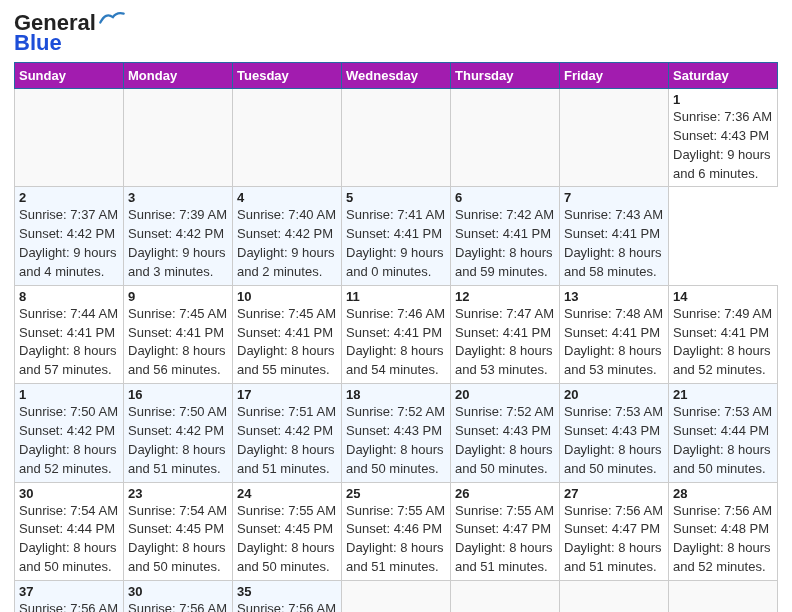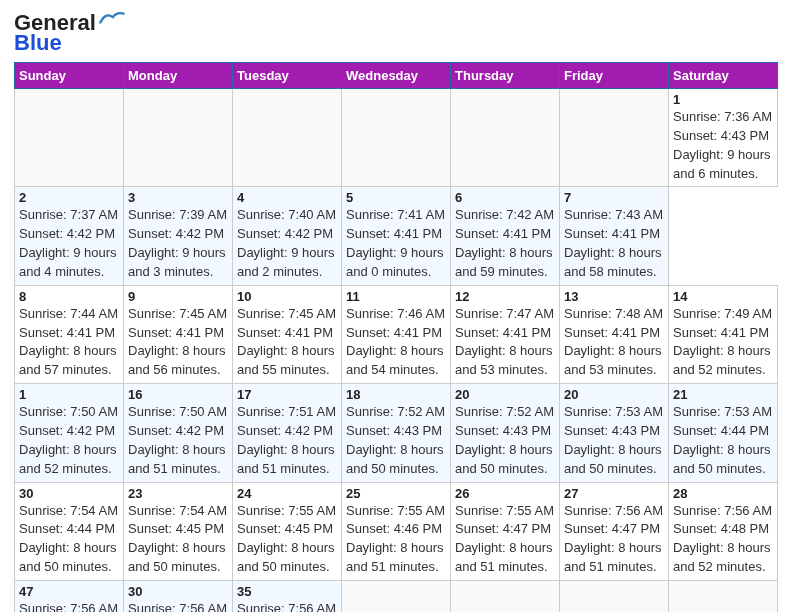"47" span.day-number { text: 47 -> 37 }
